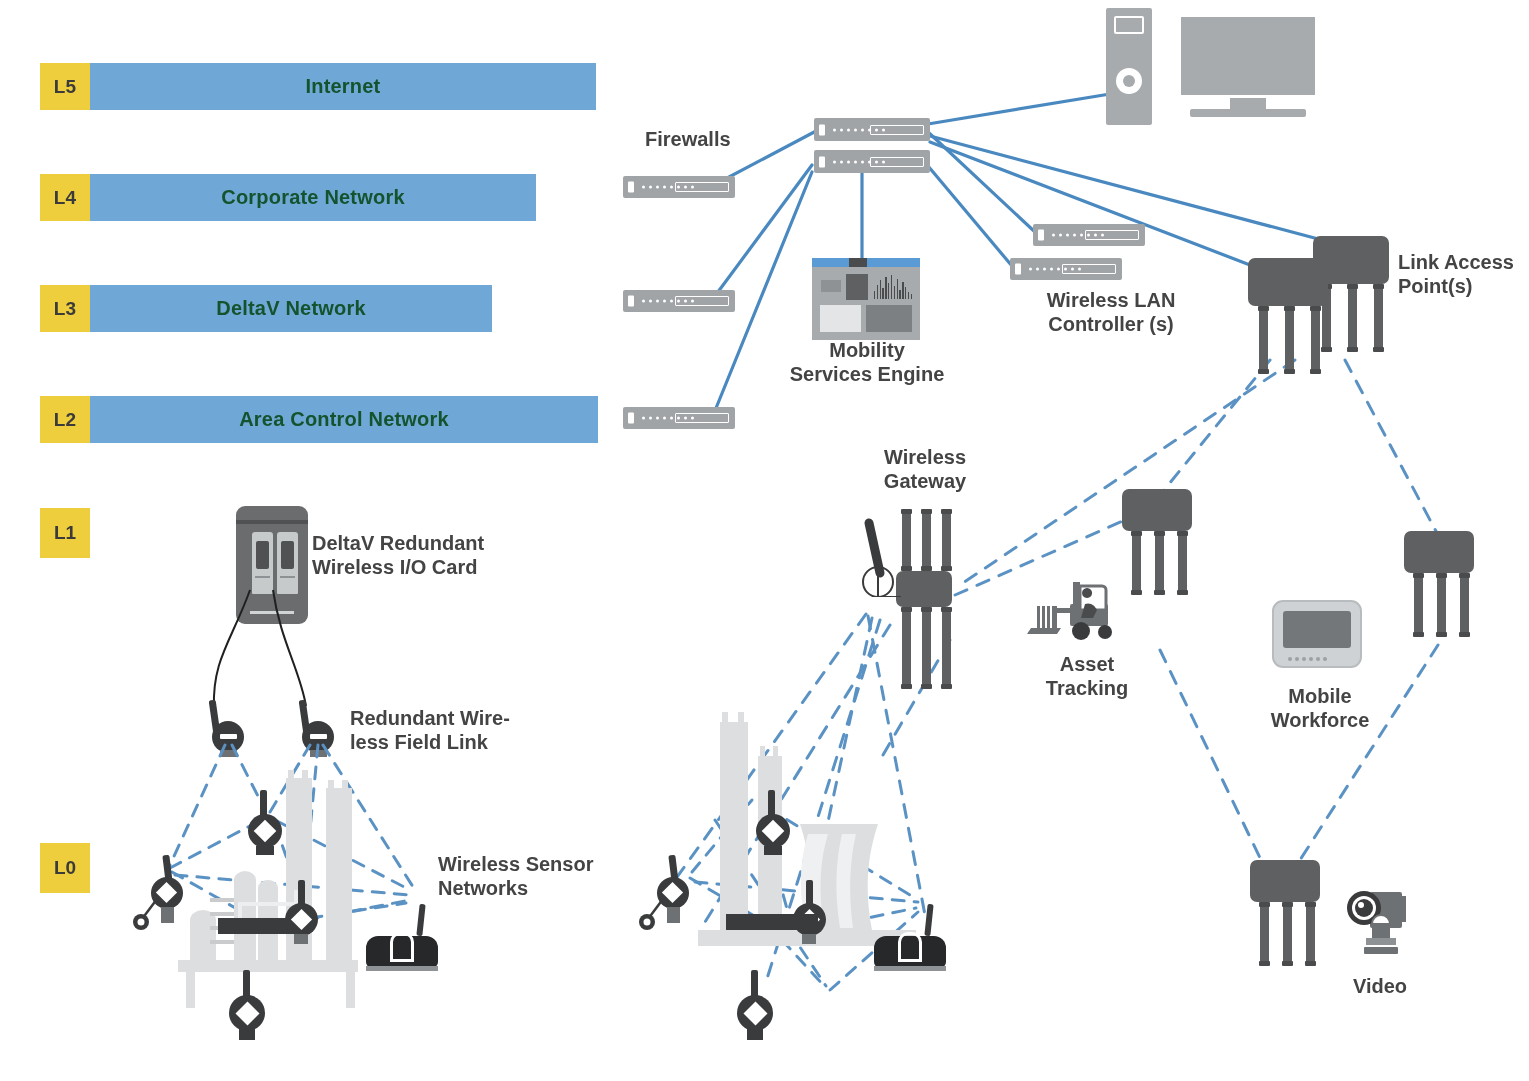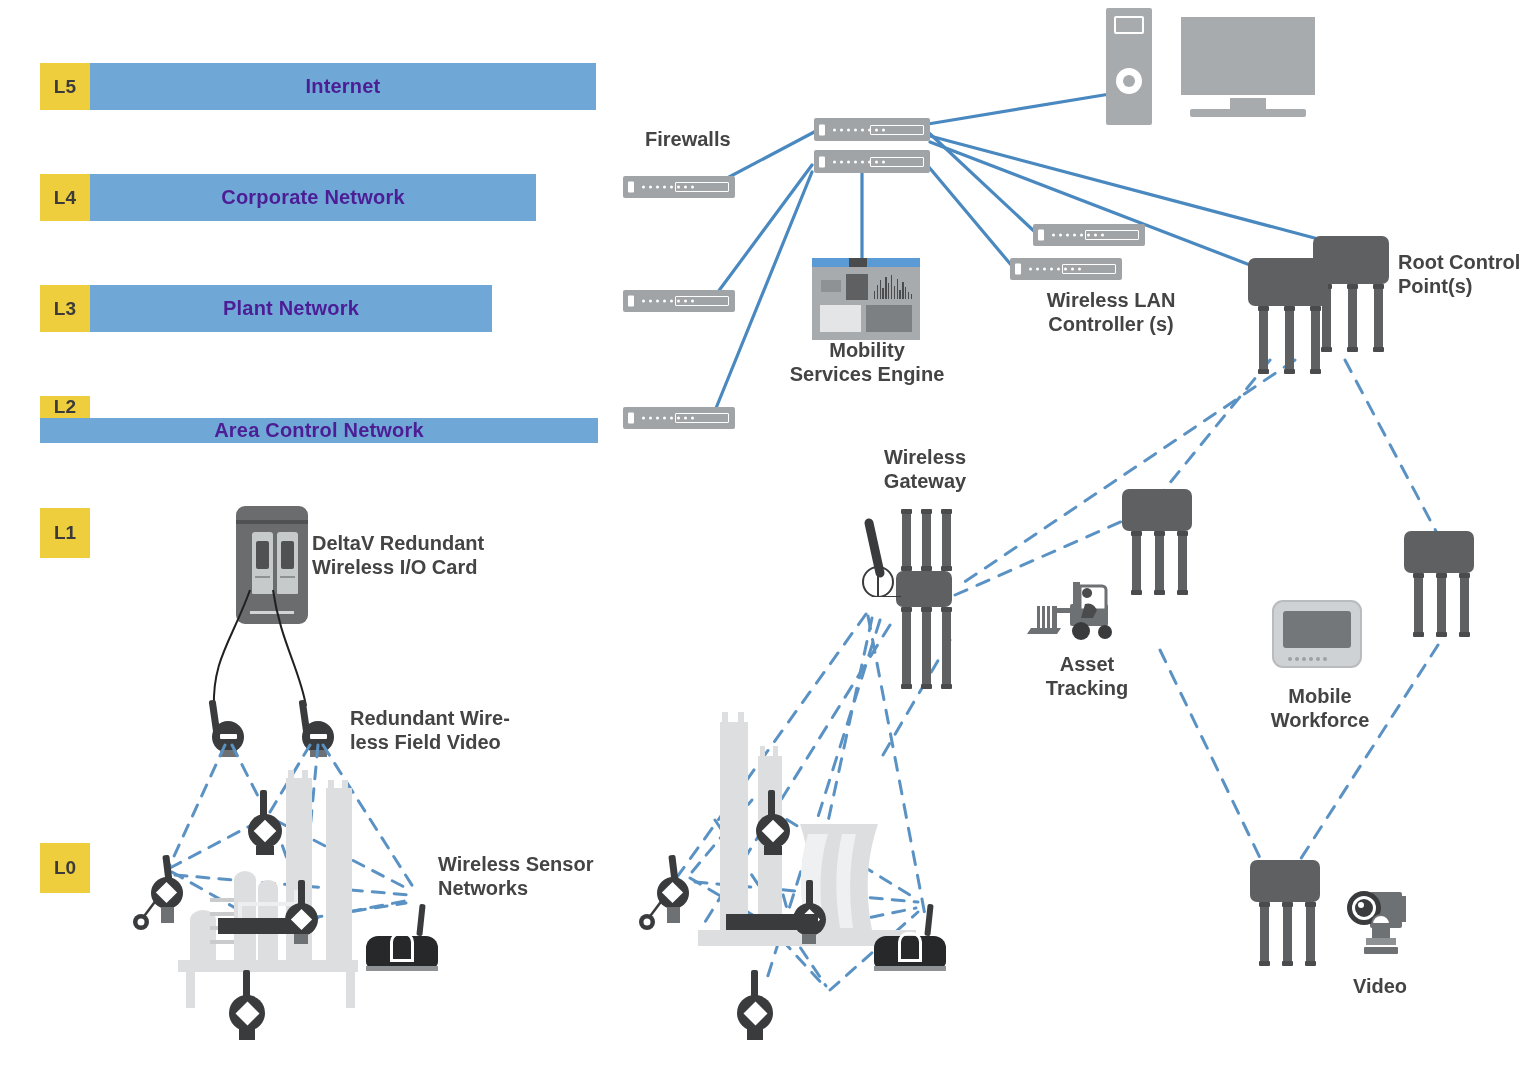"Internet" .layer-bar { color: #4c1d95 -> #14532d }
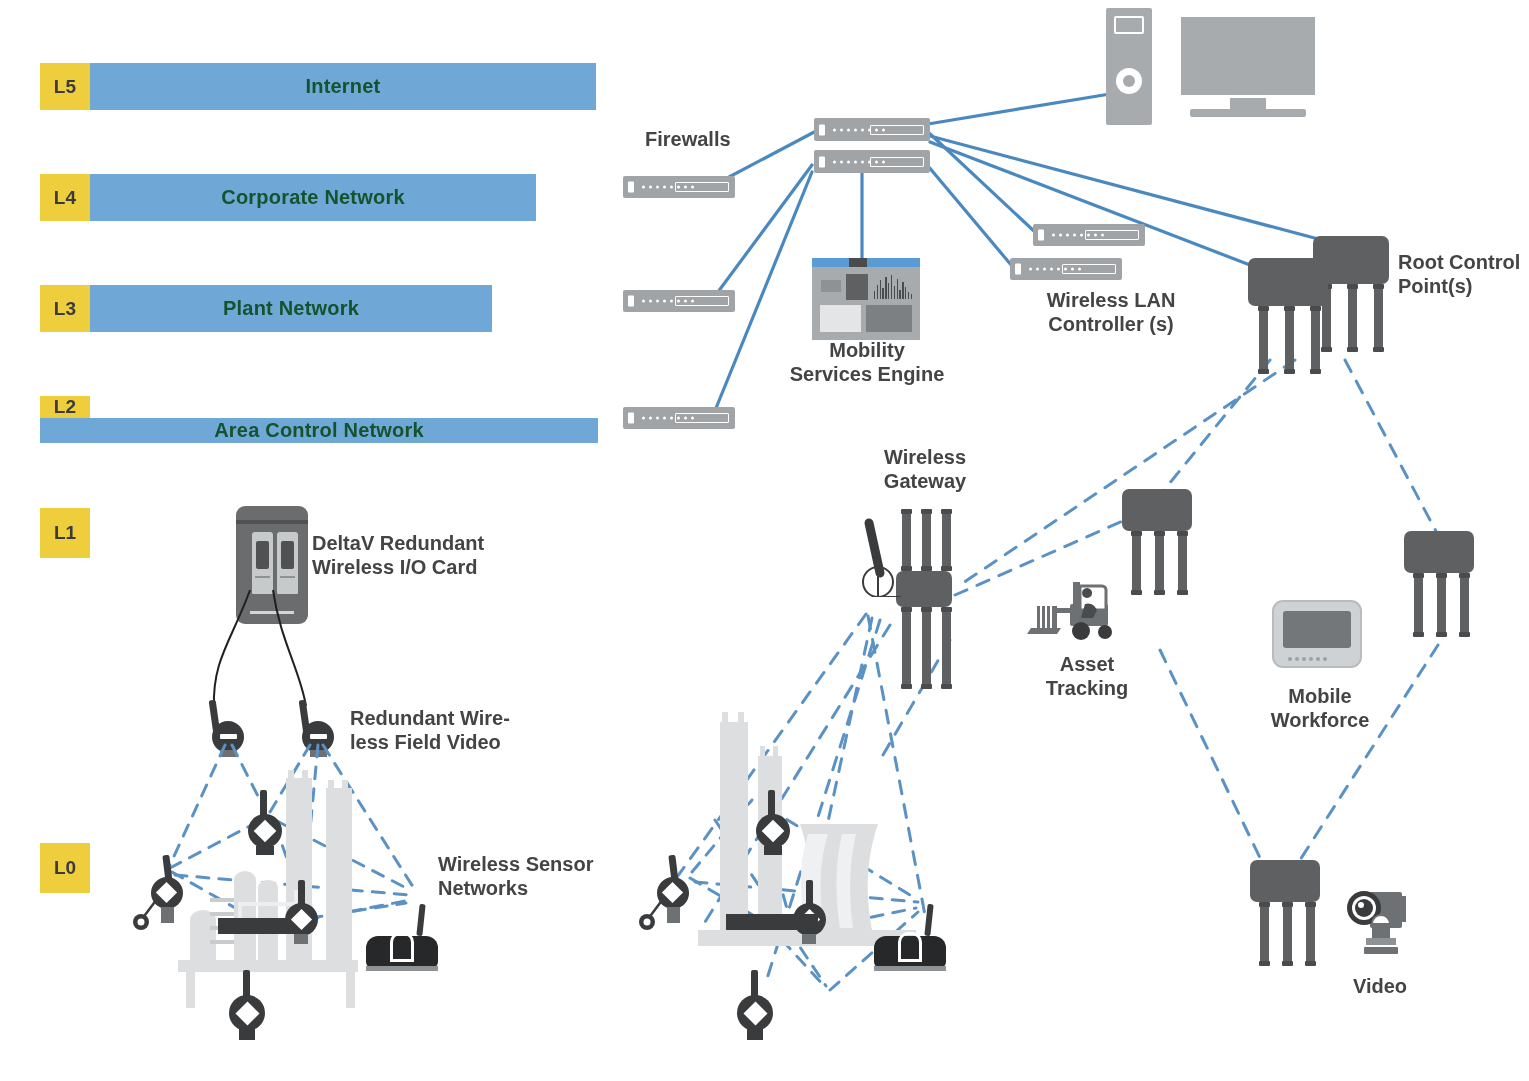"Root Control" div.lbl { text: Root Control -> Link Access }
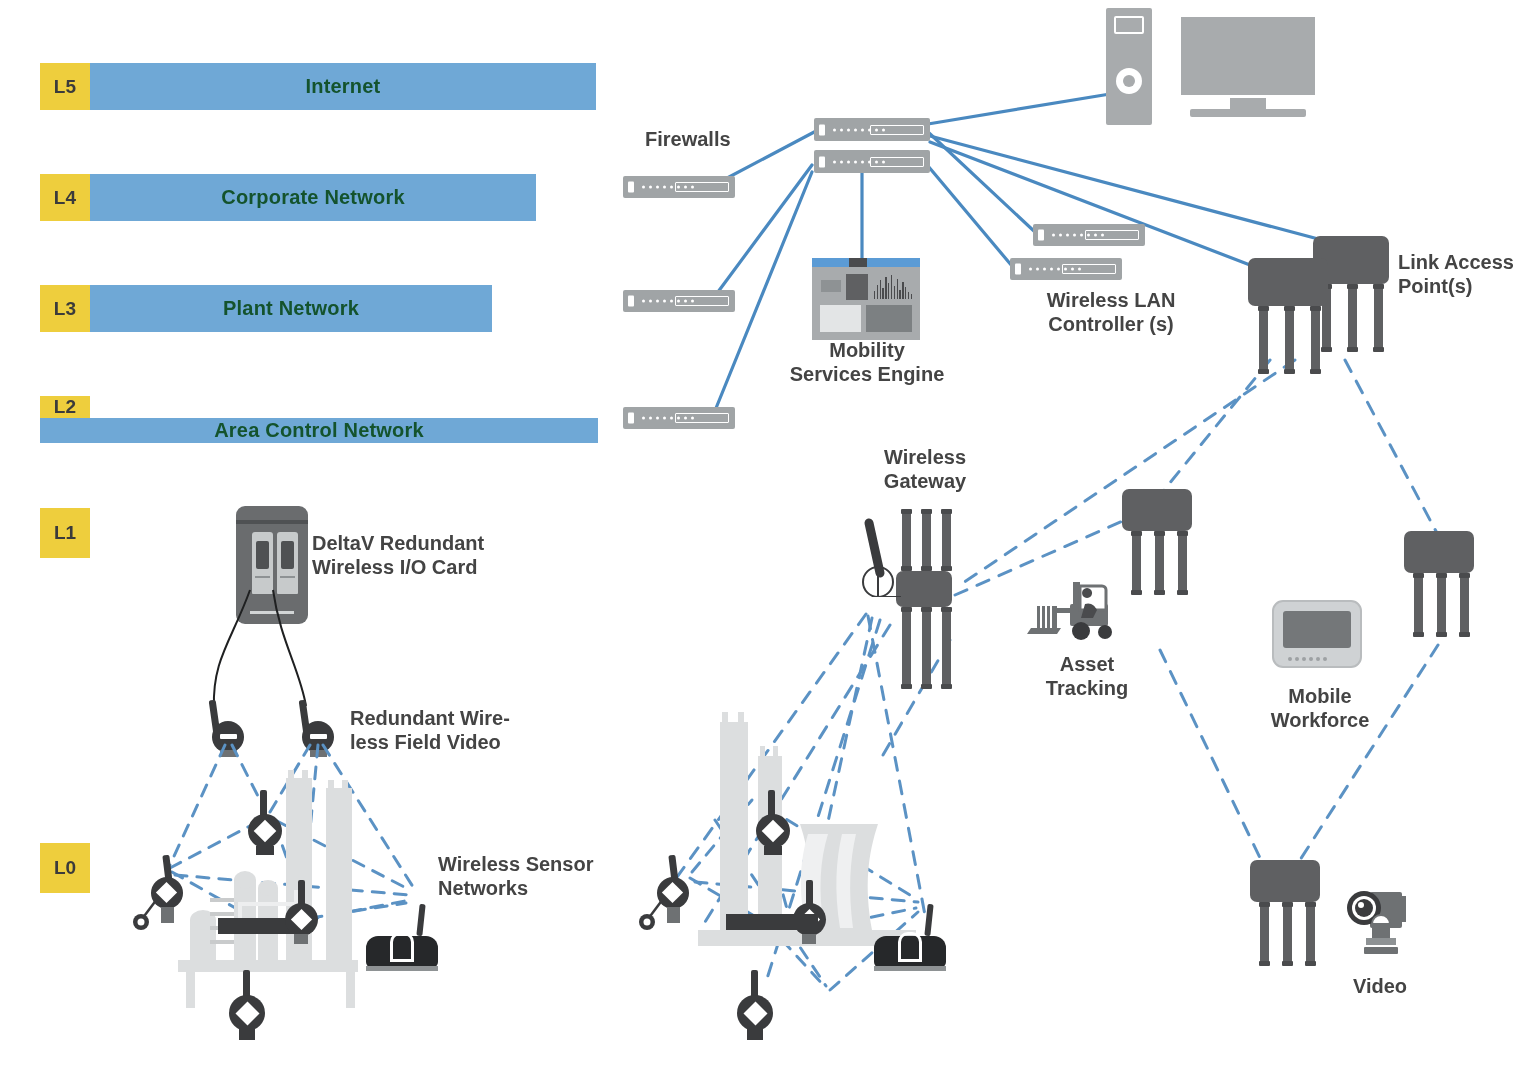"Plant Network" div.layer-bar { text: Plant -> DeltaV }
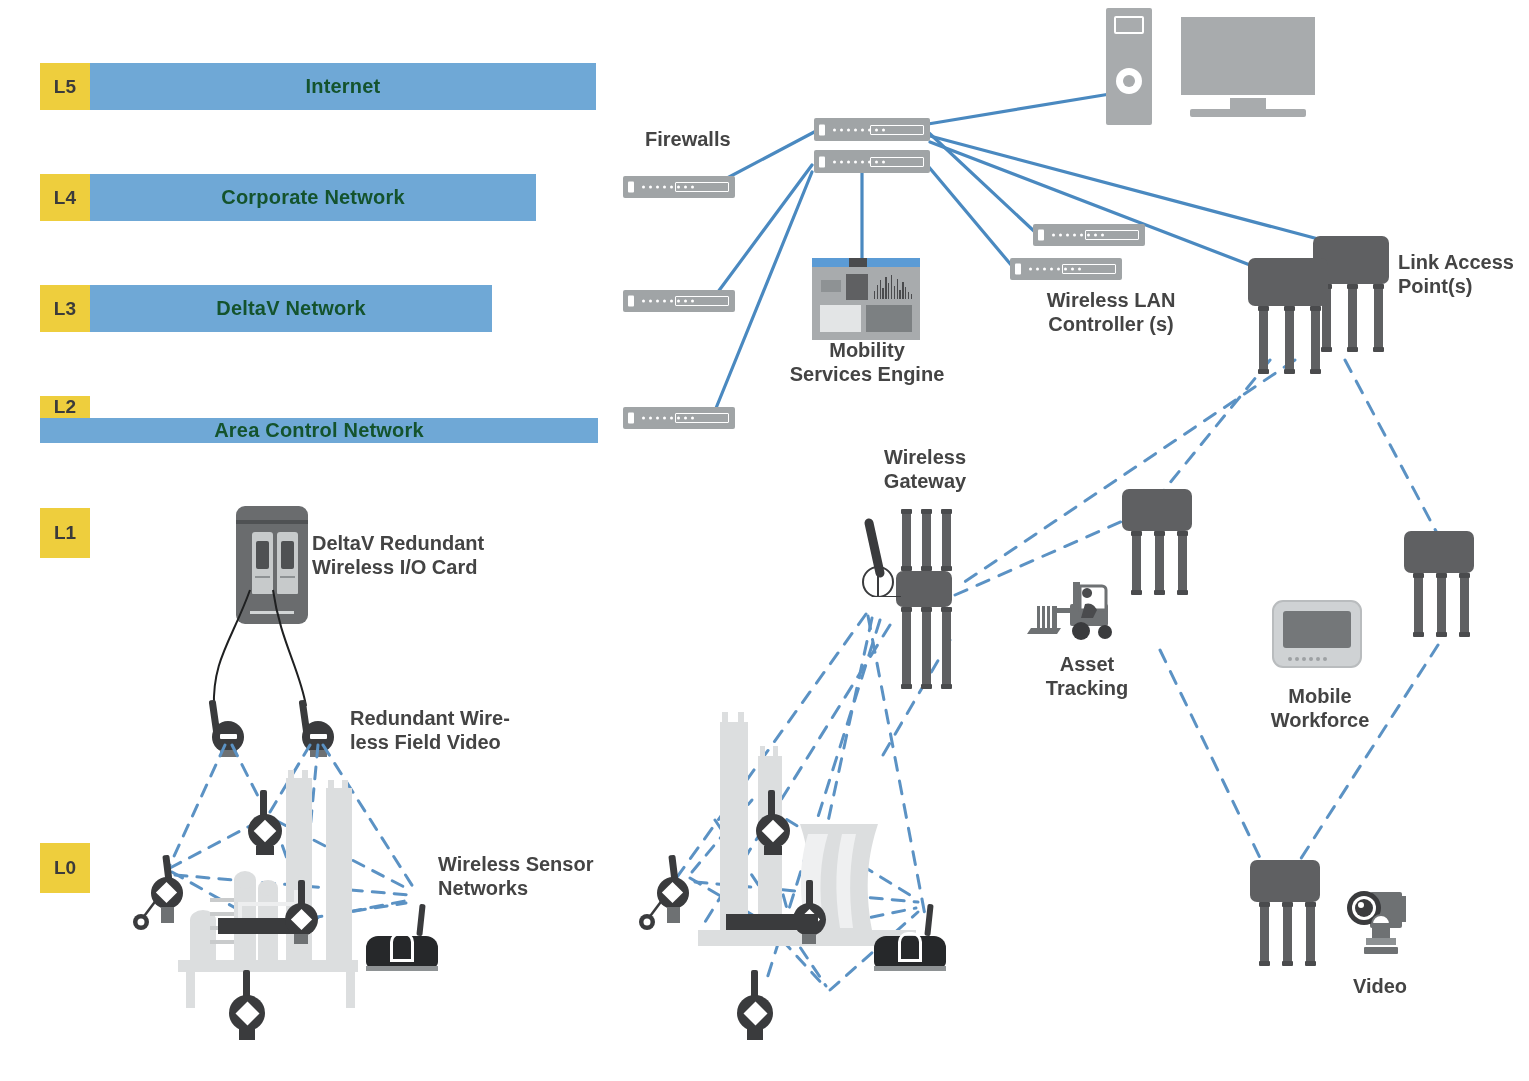"L2" div.layer-row { flex-direction: column -> none }
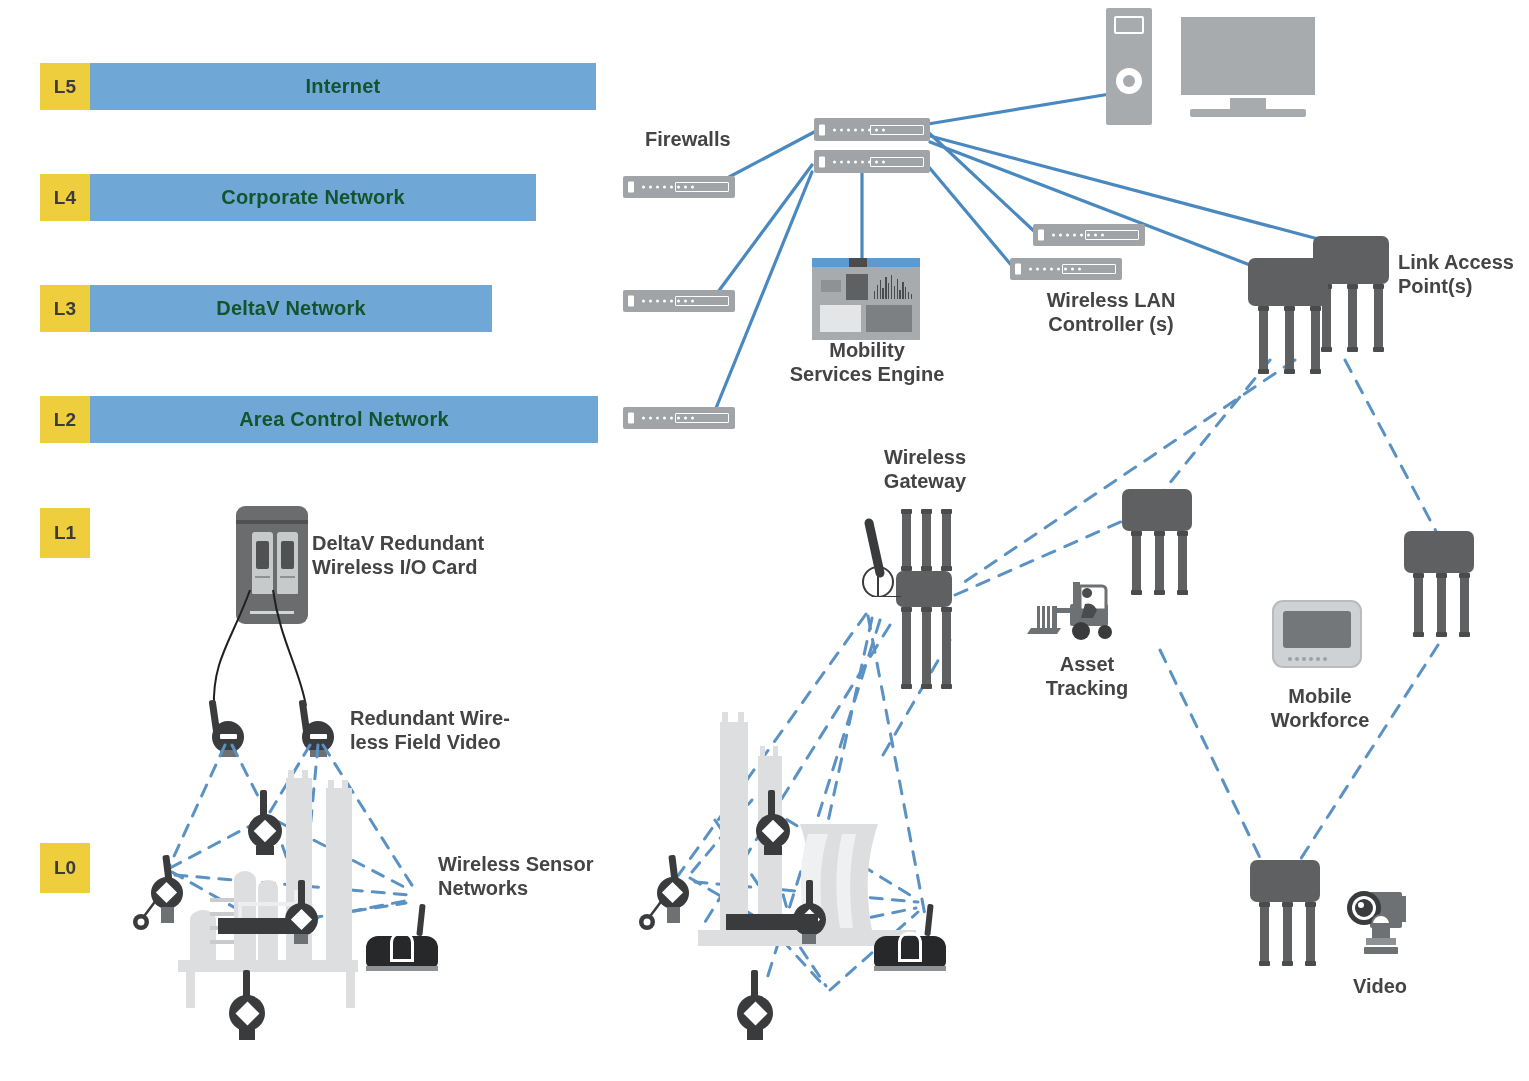"Redundant Wire-" div.lbl { text: Video -> Link }
